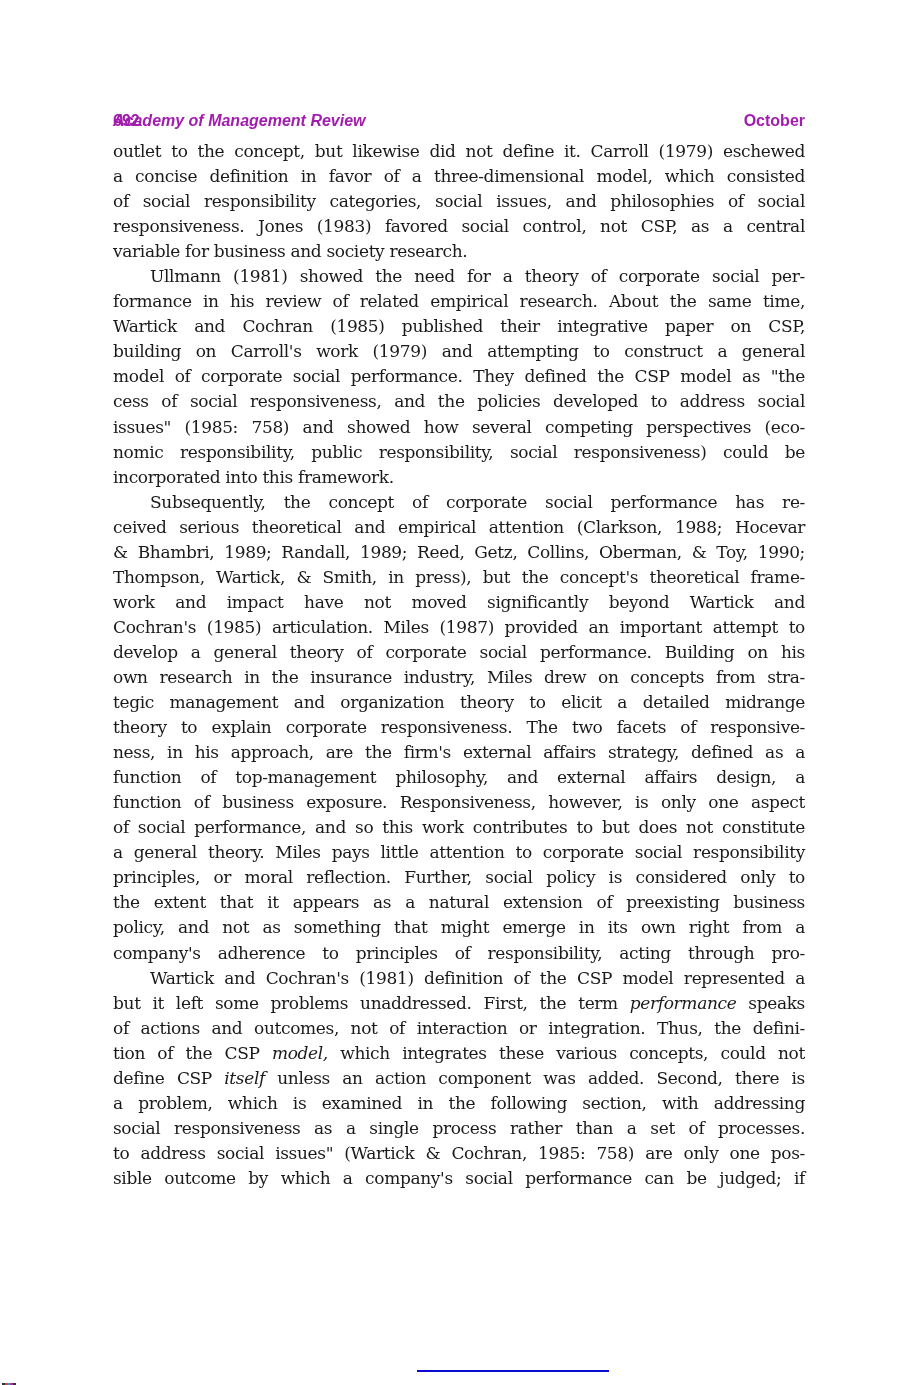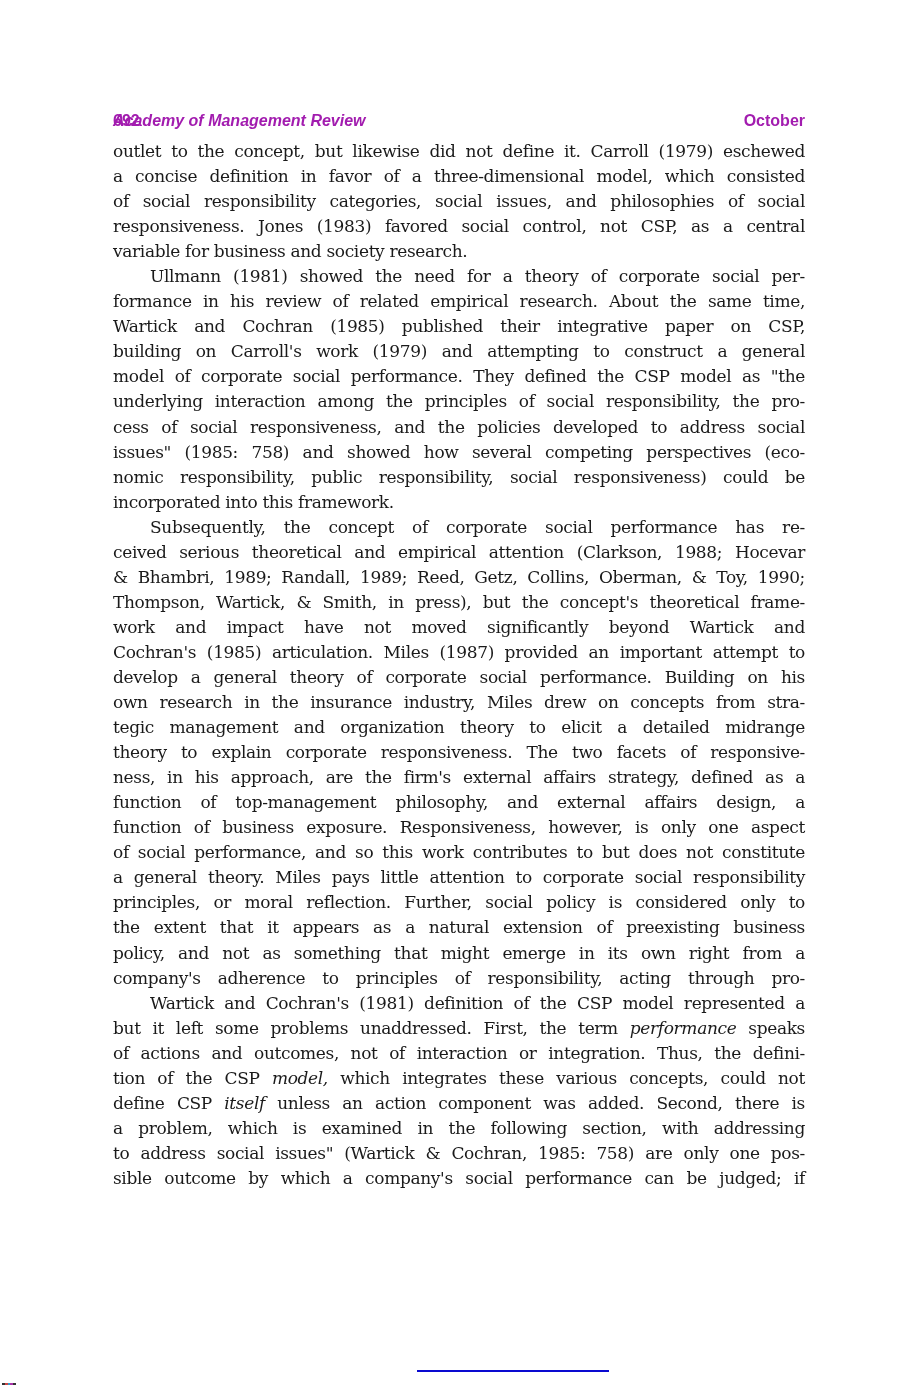"underlying interaction among the" div.line { html: <div>underlying interaction among the principles of social responsibility, the pro-</div> -> none }
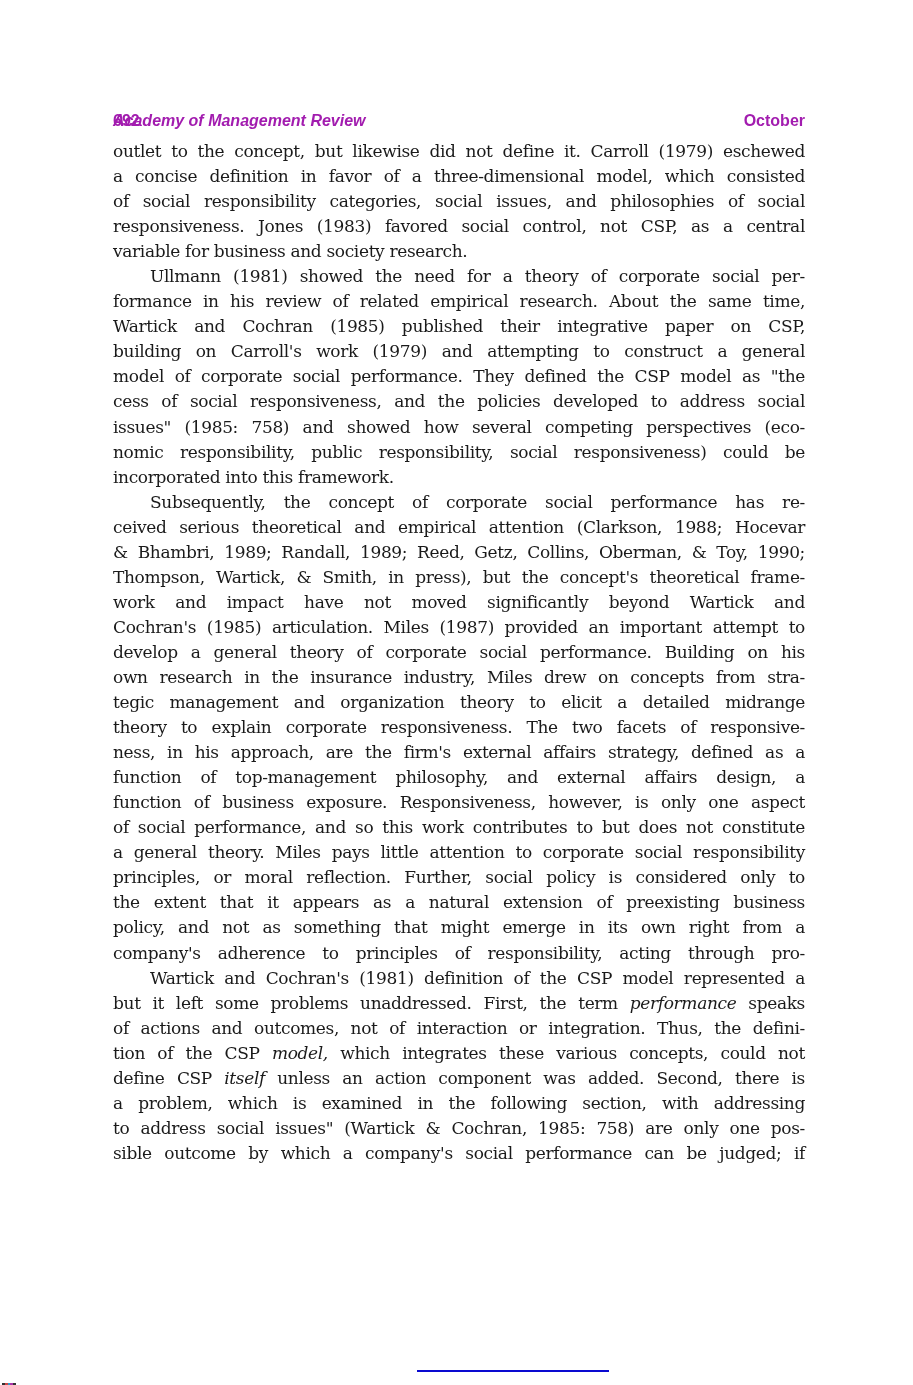"social responsiveness as a single" div.line { html: none -> <div>social responsiveness as a single process rather than a set of processes.</div> }
